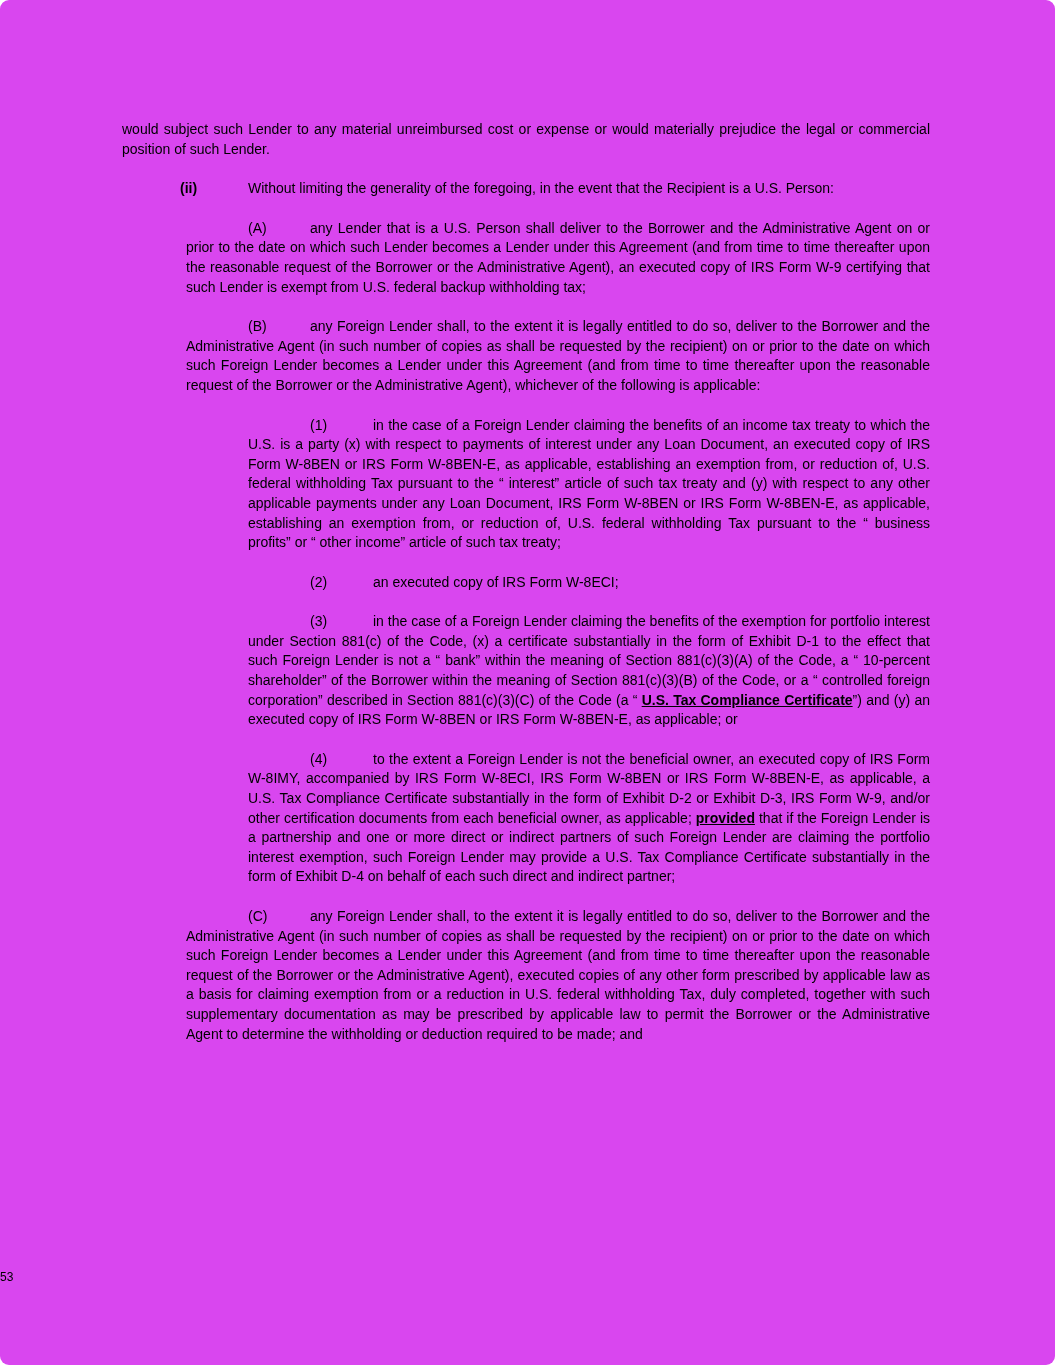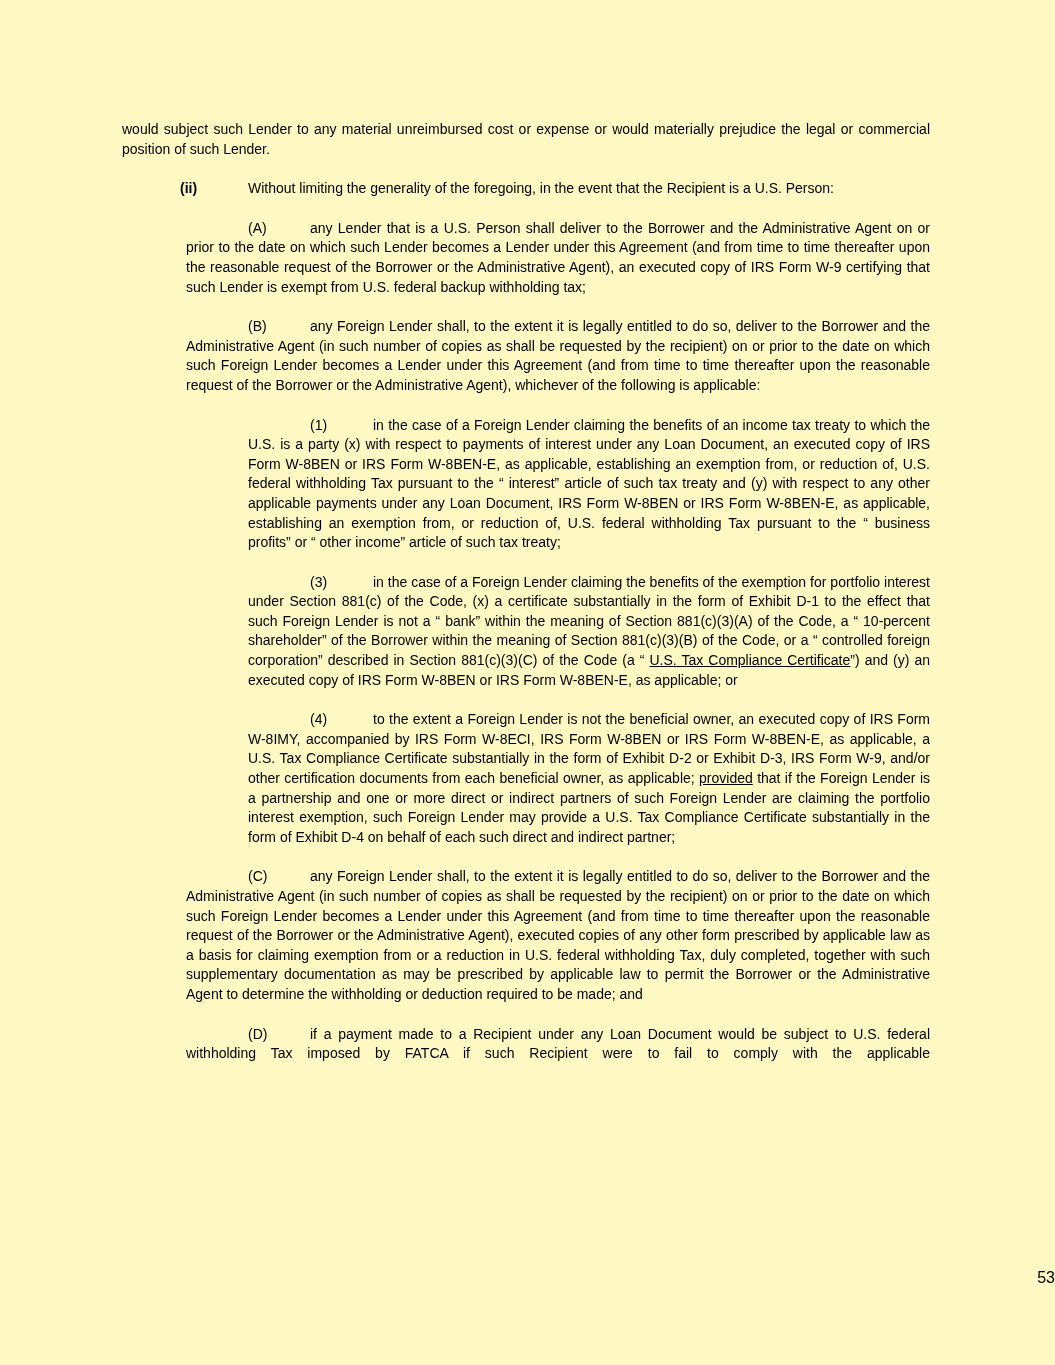"would subject such Lender to" .page { background: #fef9c3 -> #d946ef; border-radius: none -> 9px }
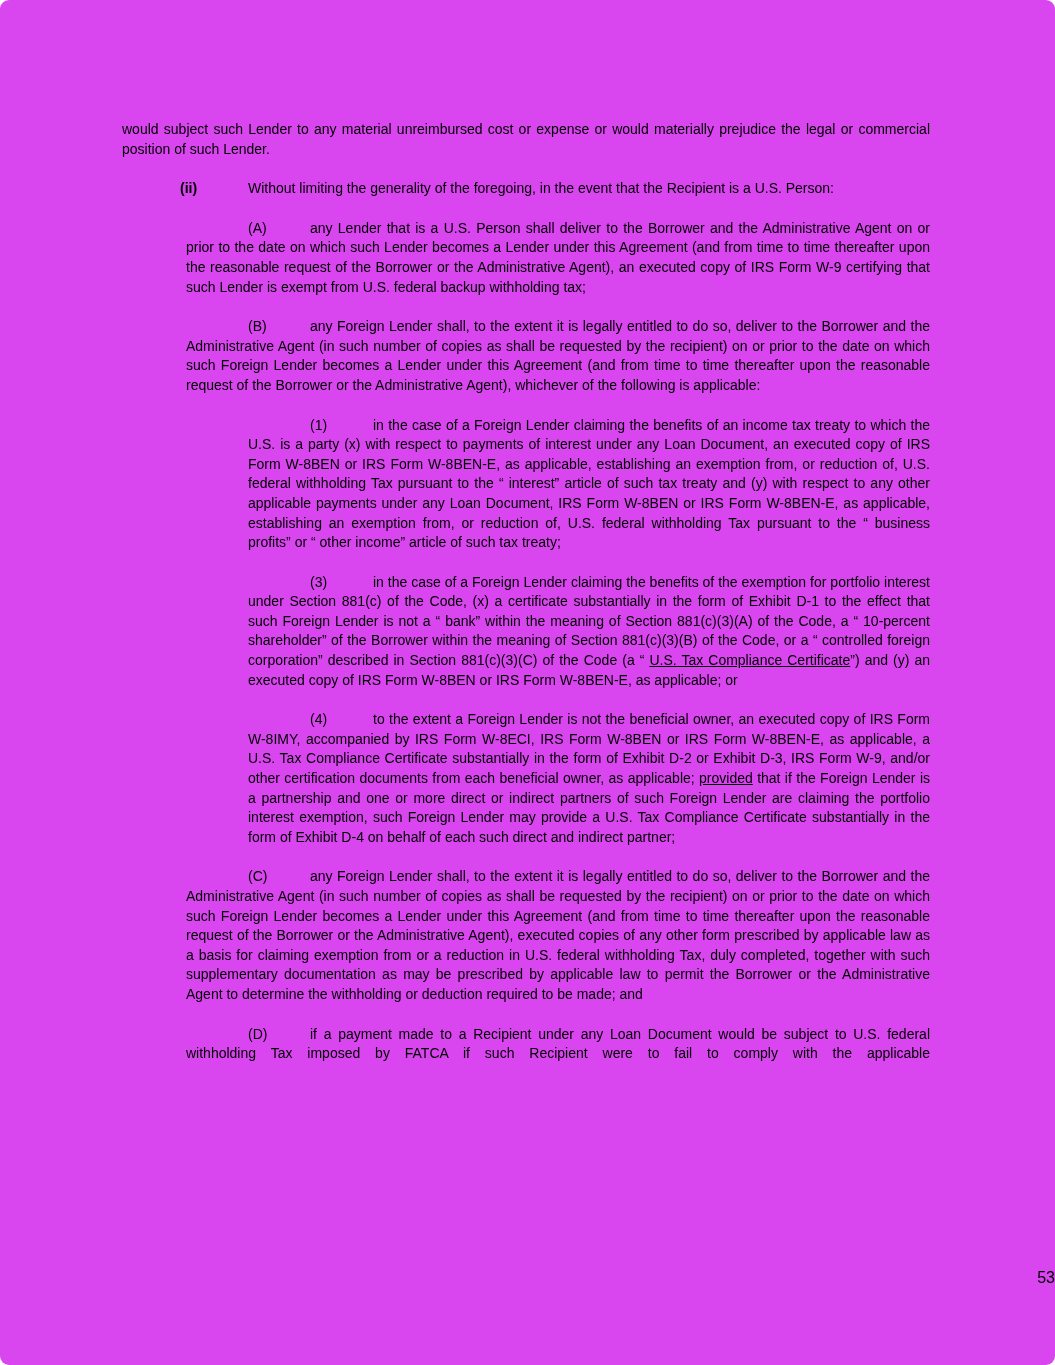"(2) an executed copy of" p.para { html: none -> <p><span>(2)</span><span>an executed copy of IRS Form W-8ECI;</span></p> }
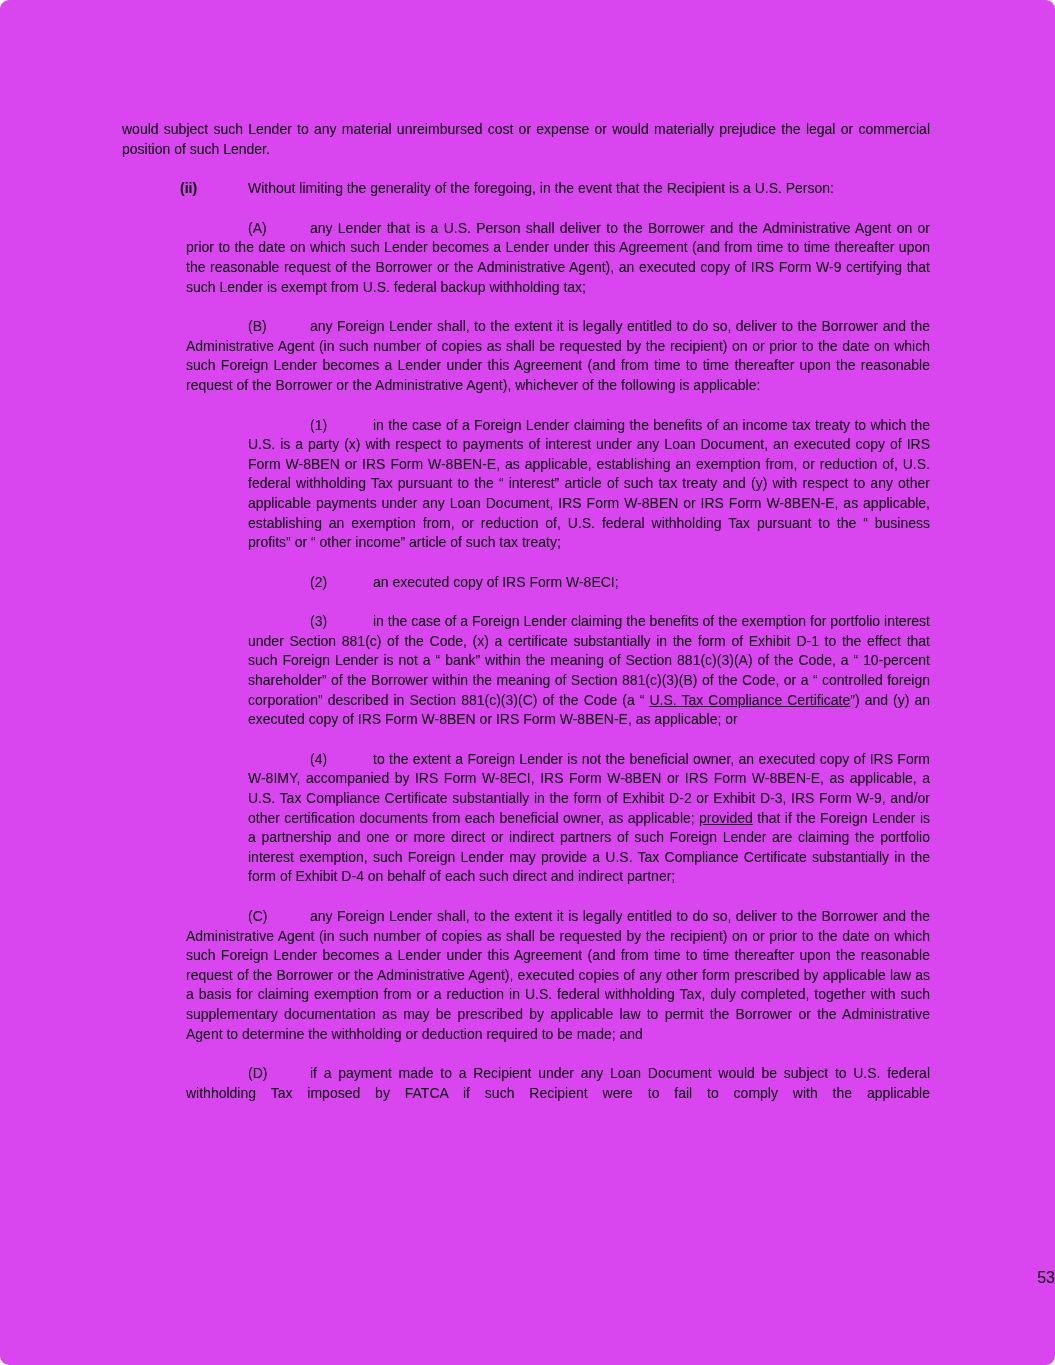"U.S. Tax Compliance Certificate" .u { font-weight: none -> bold }
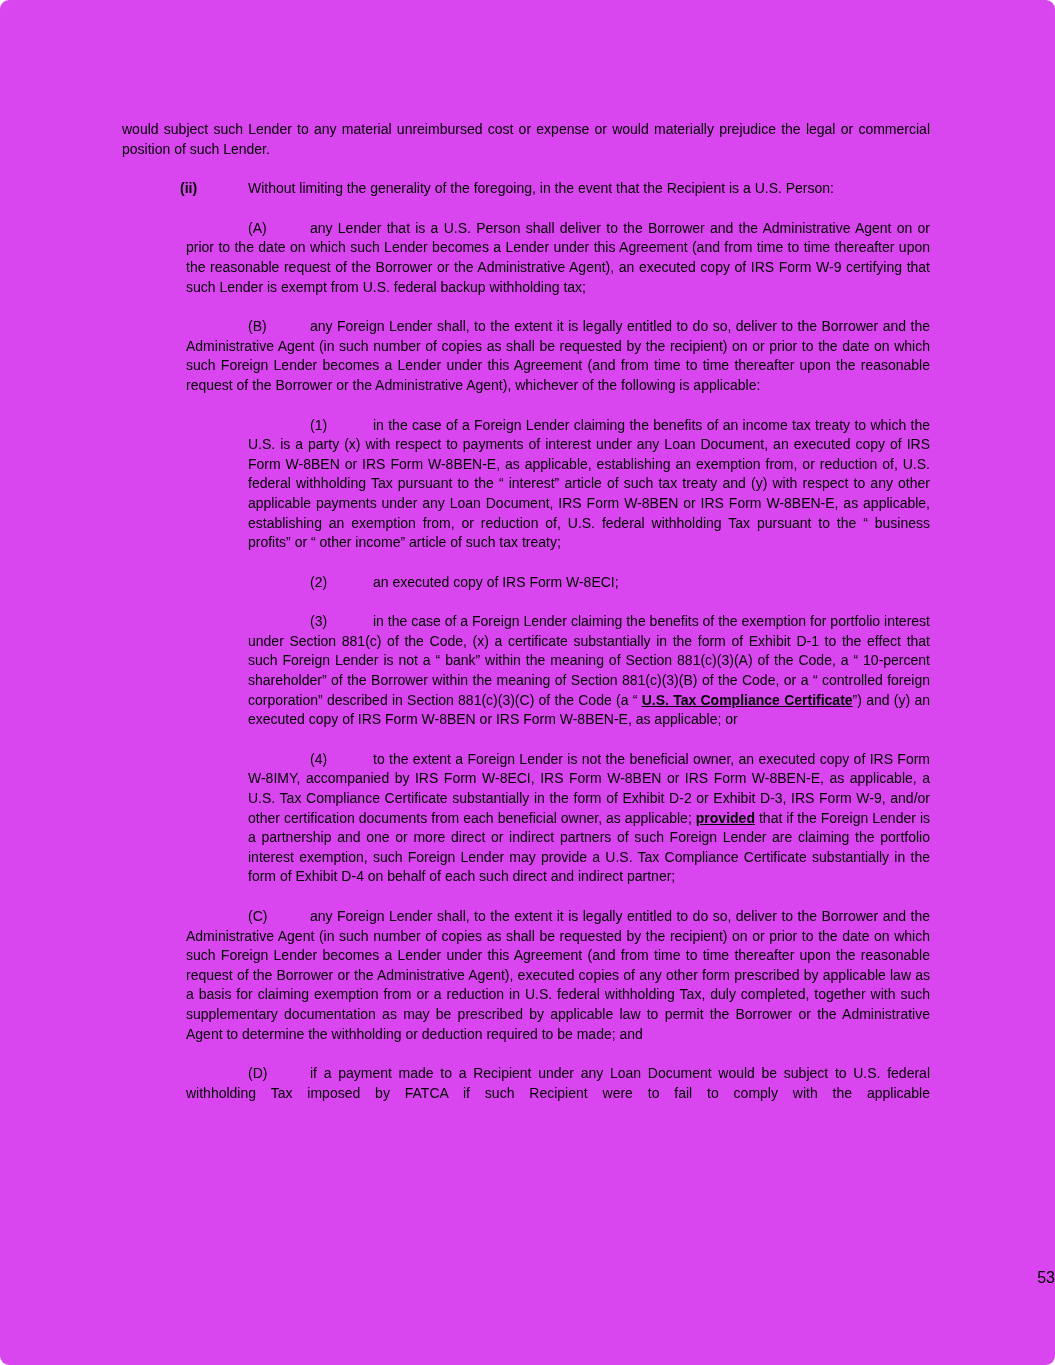"(D) if a payment made" p.para { html: <p><span>(D)</span><span>if a payment made to a Recipient under any Loan Document would be subject to U.S. federal withholding Tax imposed by FATCA if such Recipient were to fail to comply with the applicable</span></p> -> none }
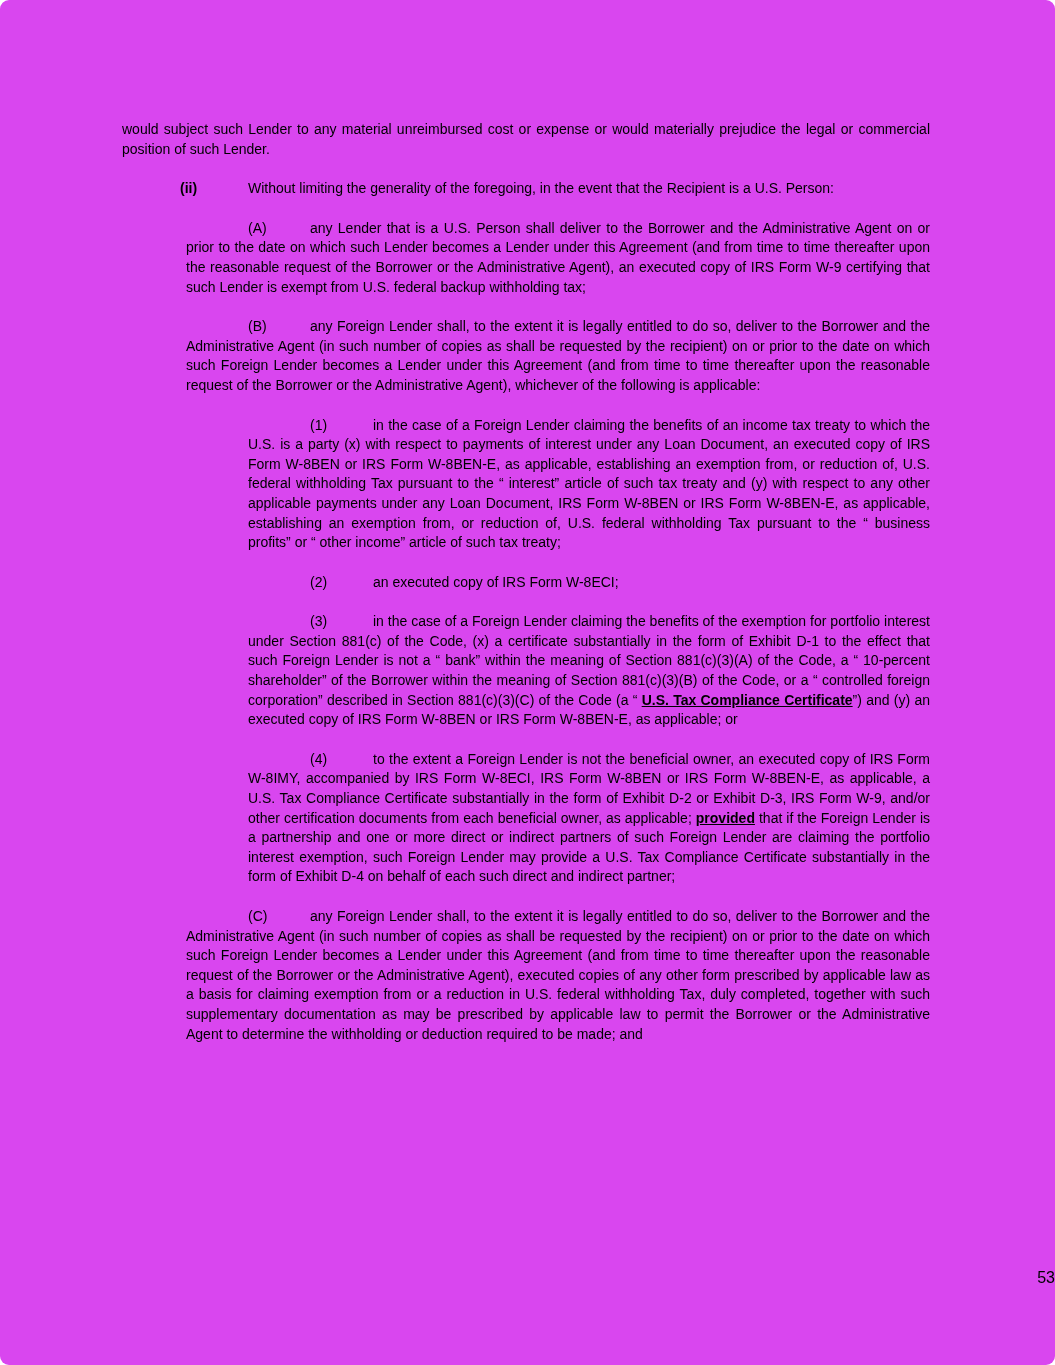"53" .pageno { font-size: 16px -> 12px; text-align: right -> left }
